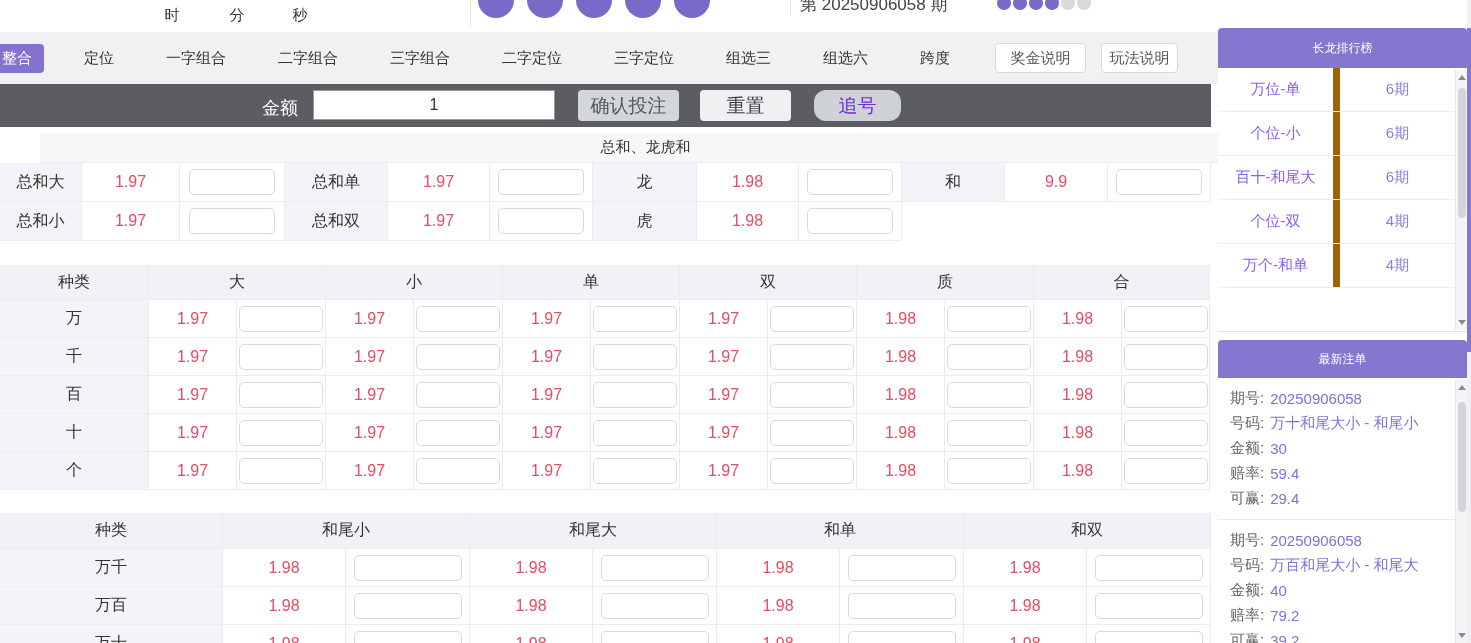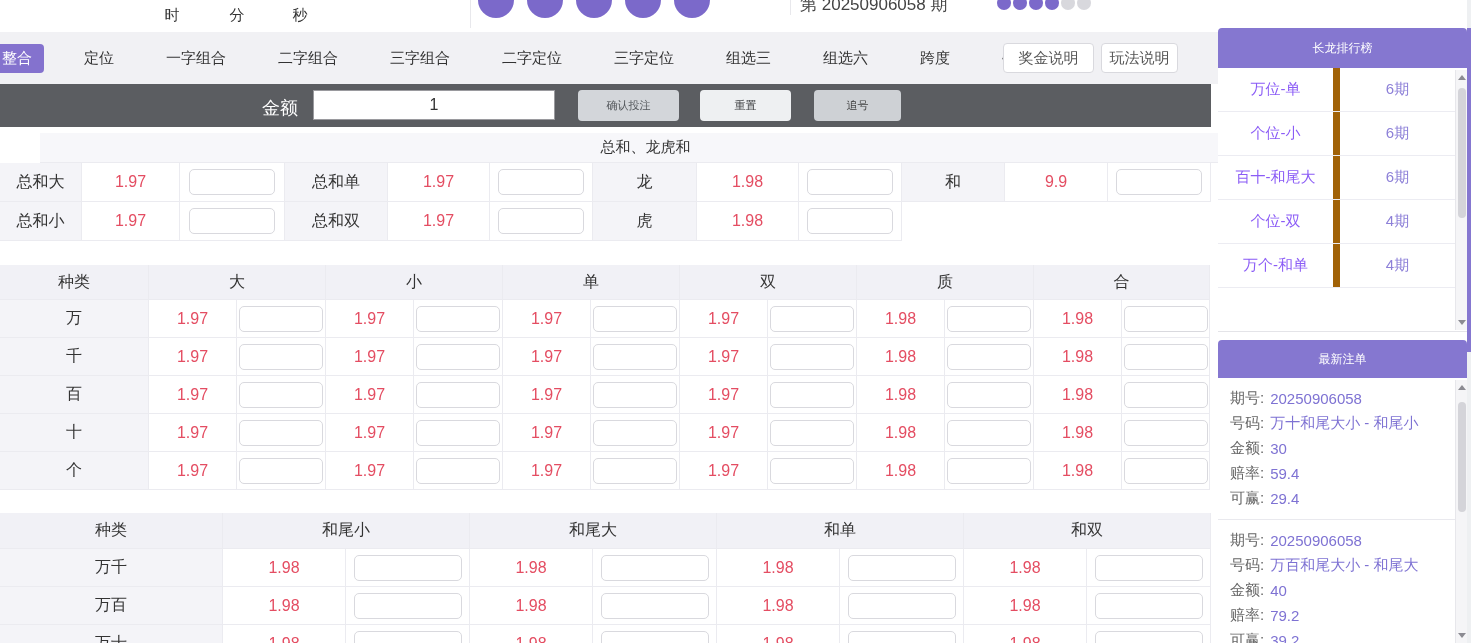"奖金说明" #bonus-help { margin-left: 8px -> none }
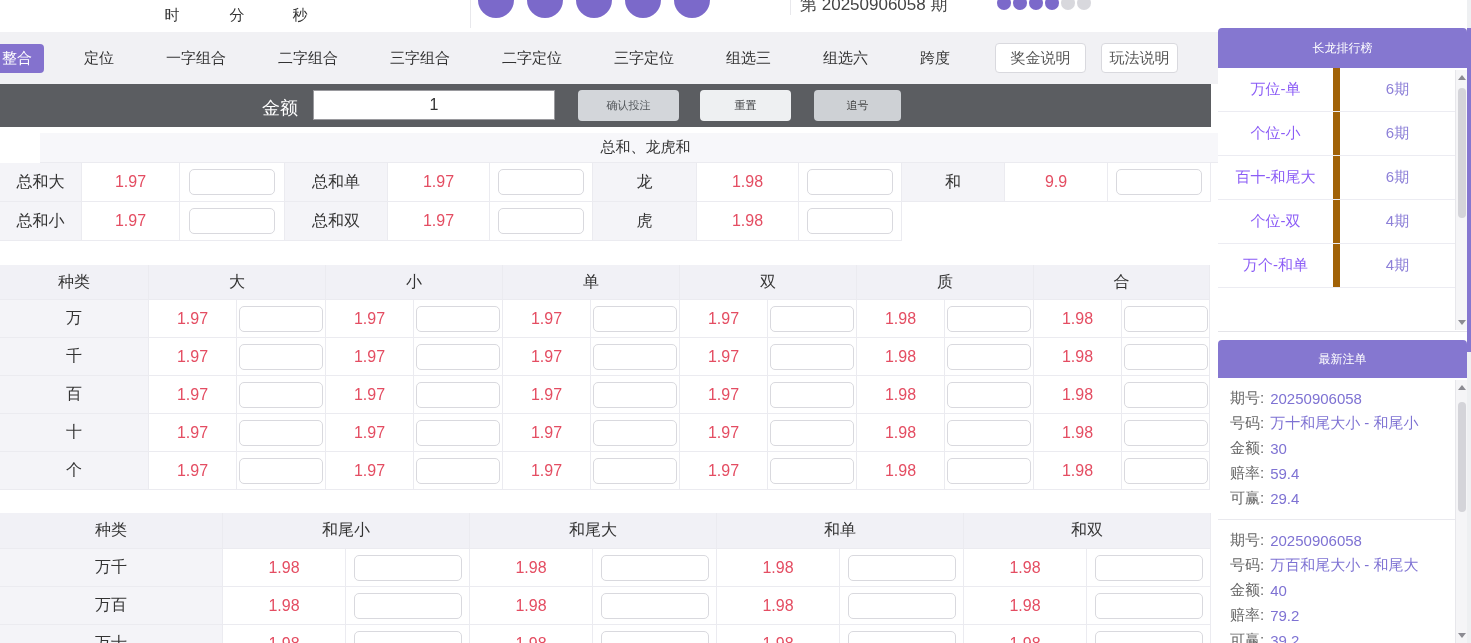"确认投注" .bar-btn { font-size: 11px -> 19px }
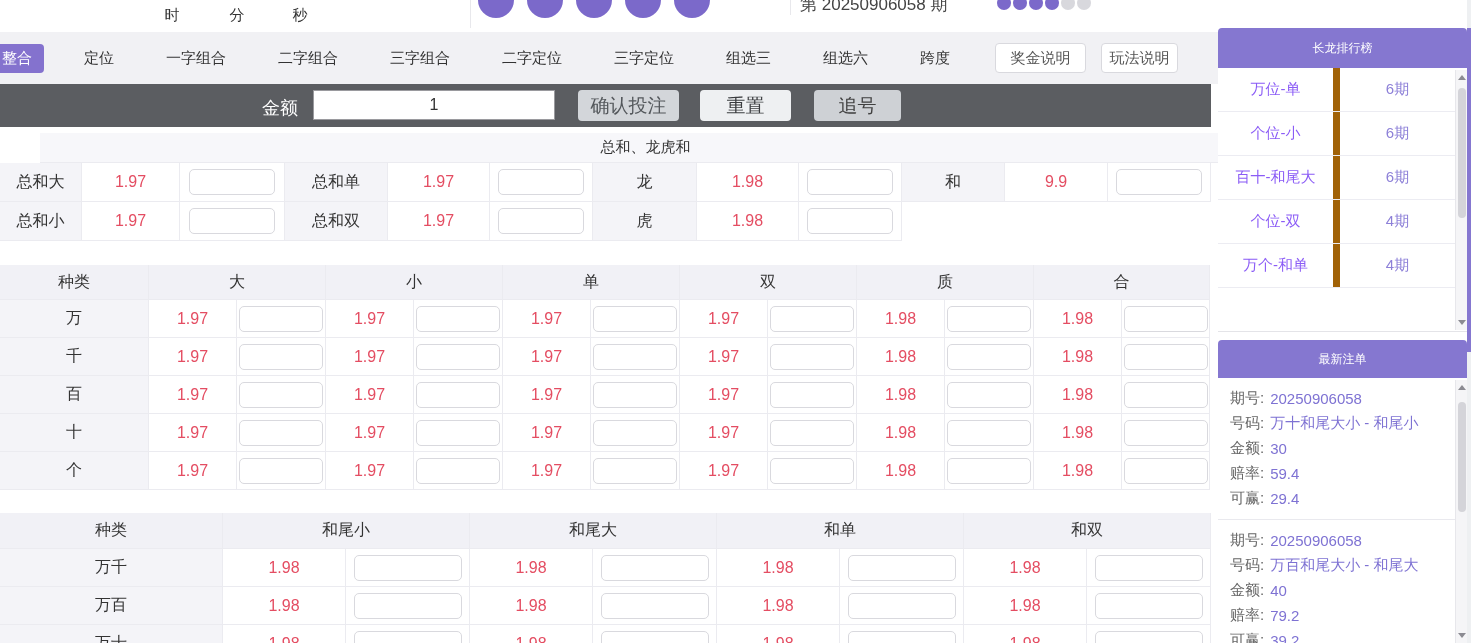"追号" #chase-btn { border-radius: none -> 12px; color: #404040 -> #6d28d9 }
